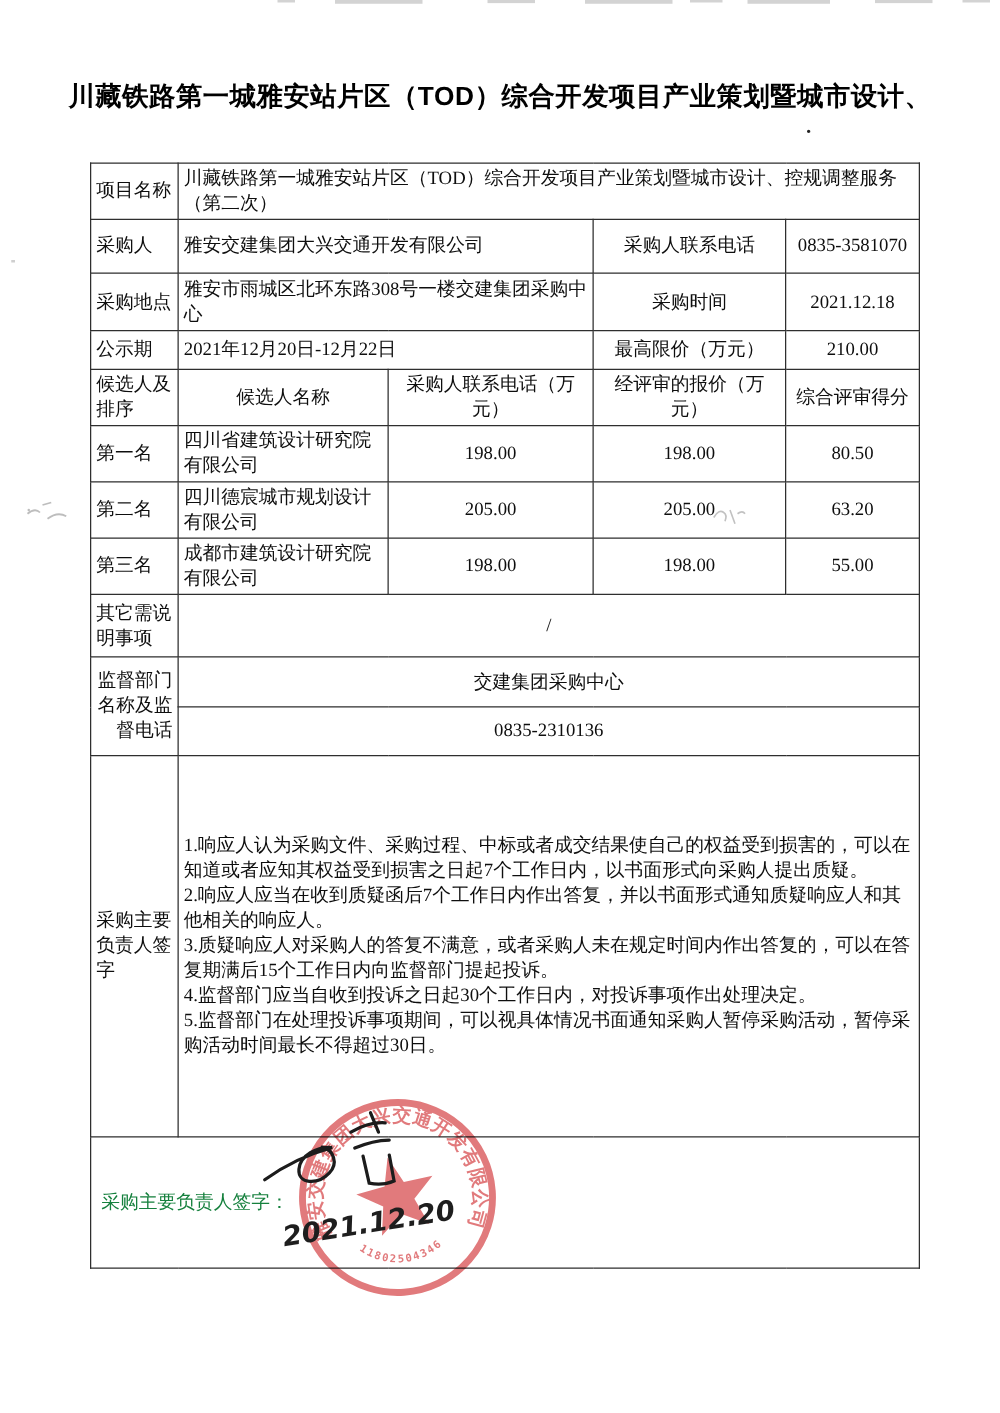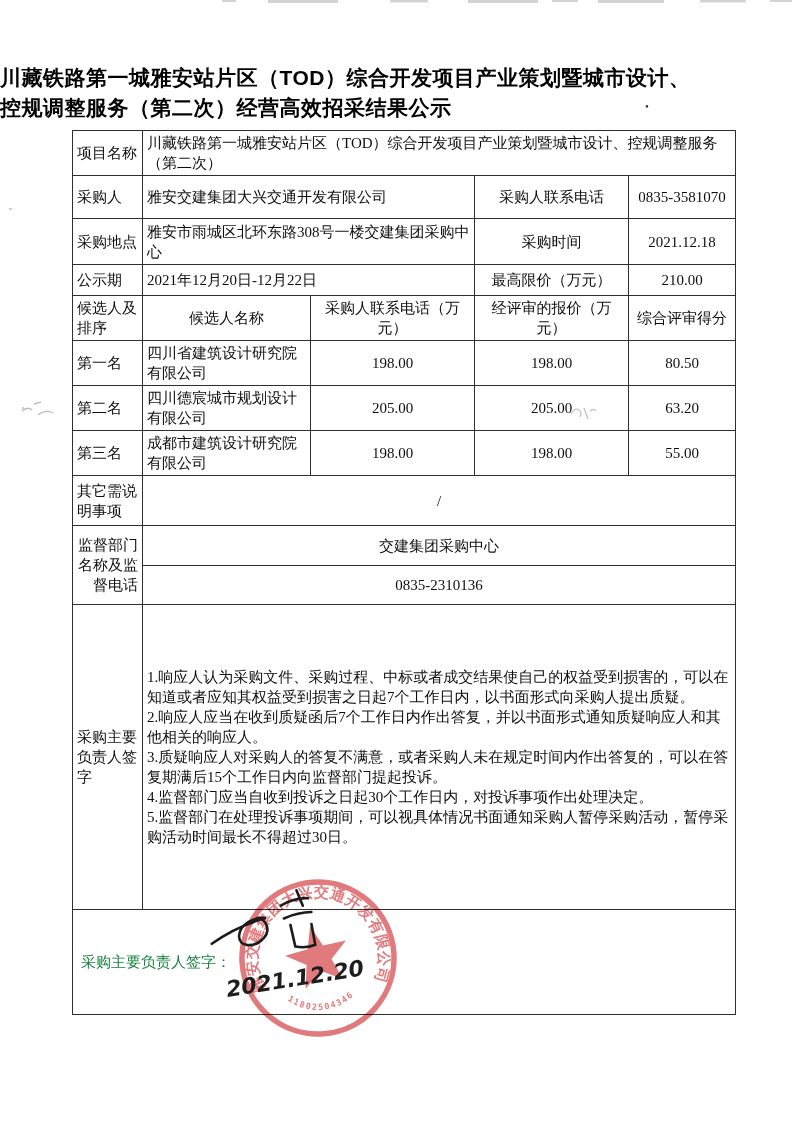"川藏铁路第一城雅安站片区（TOD）综合开发项目产业策划暨城市设计、" .doc-title { text-align: left -> center }
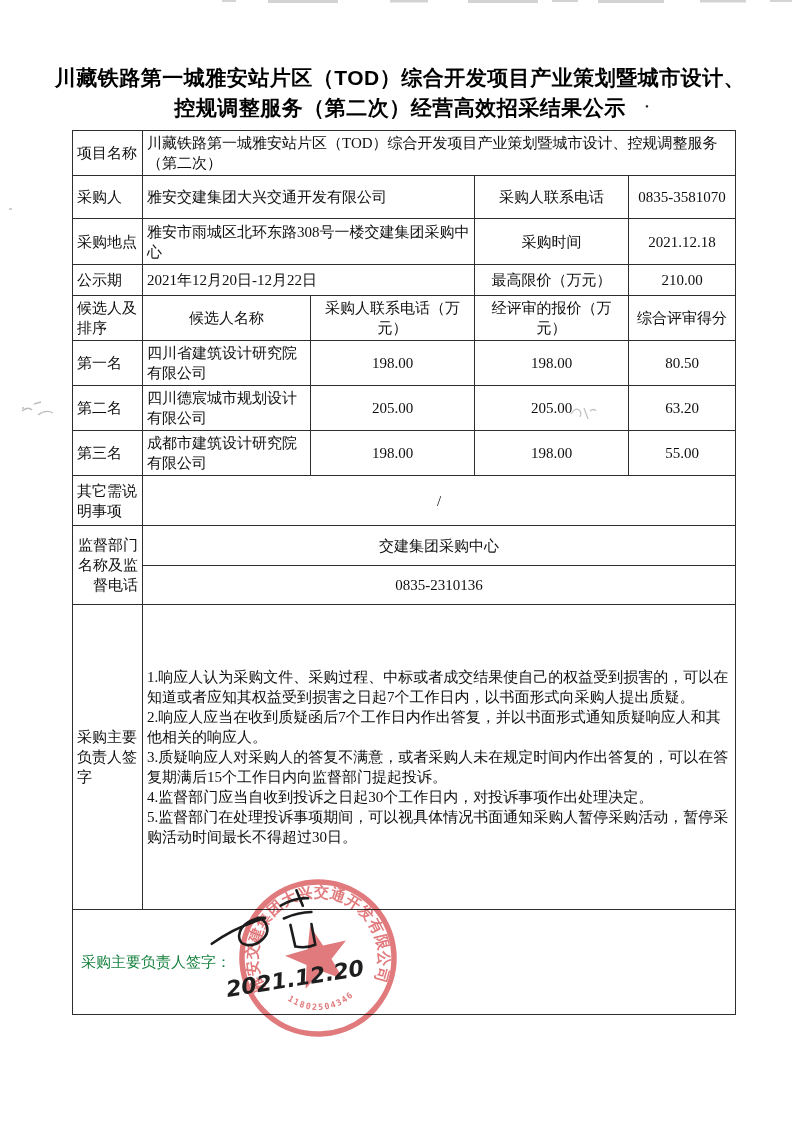"控规调整服务（第二次）经营高效招采结果公示" div { html: <div>控规调整服务（第二次）经营高效招采结果公示</div> -> none }
